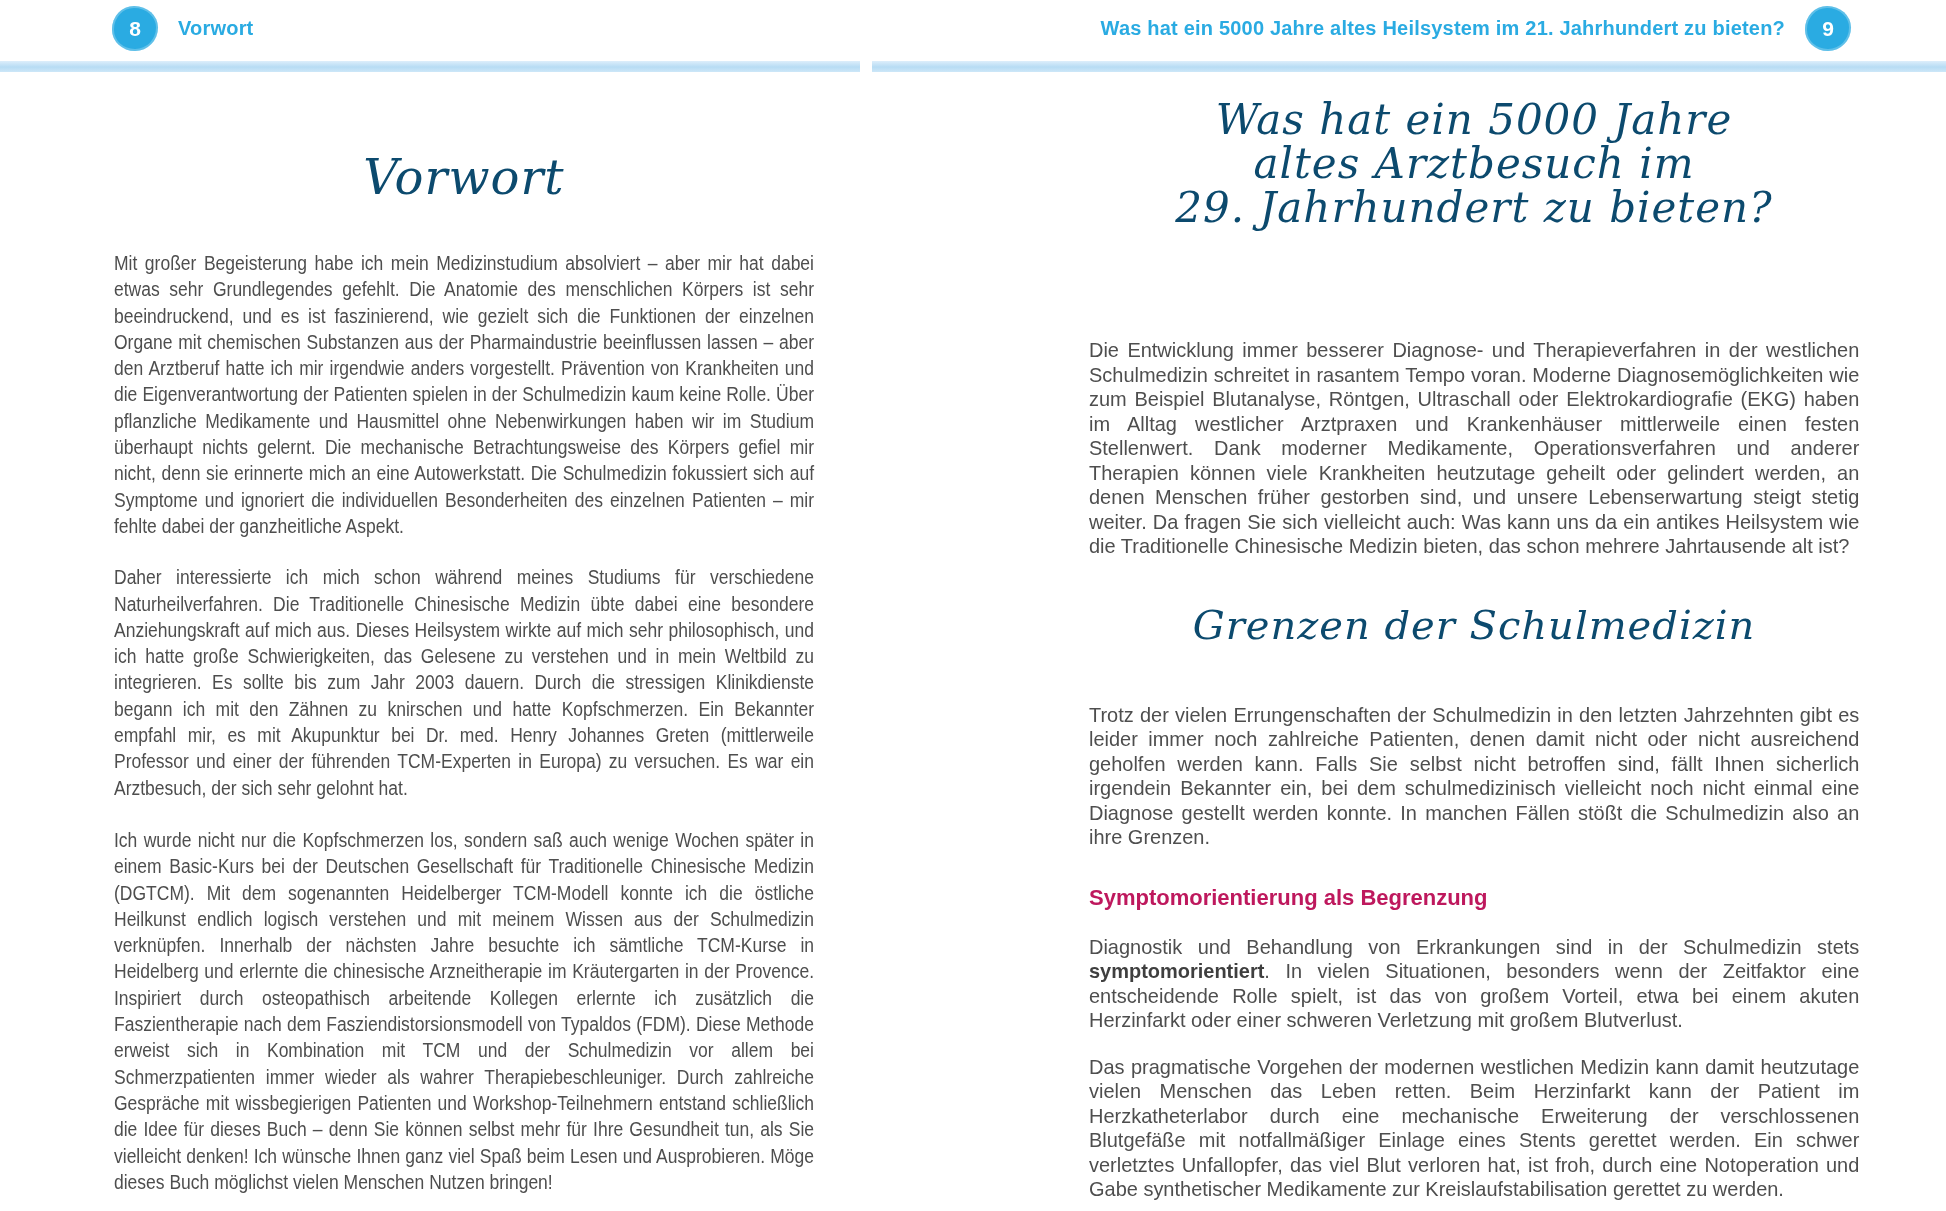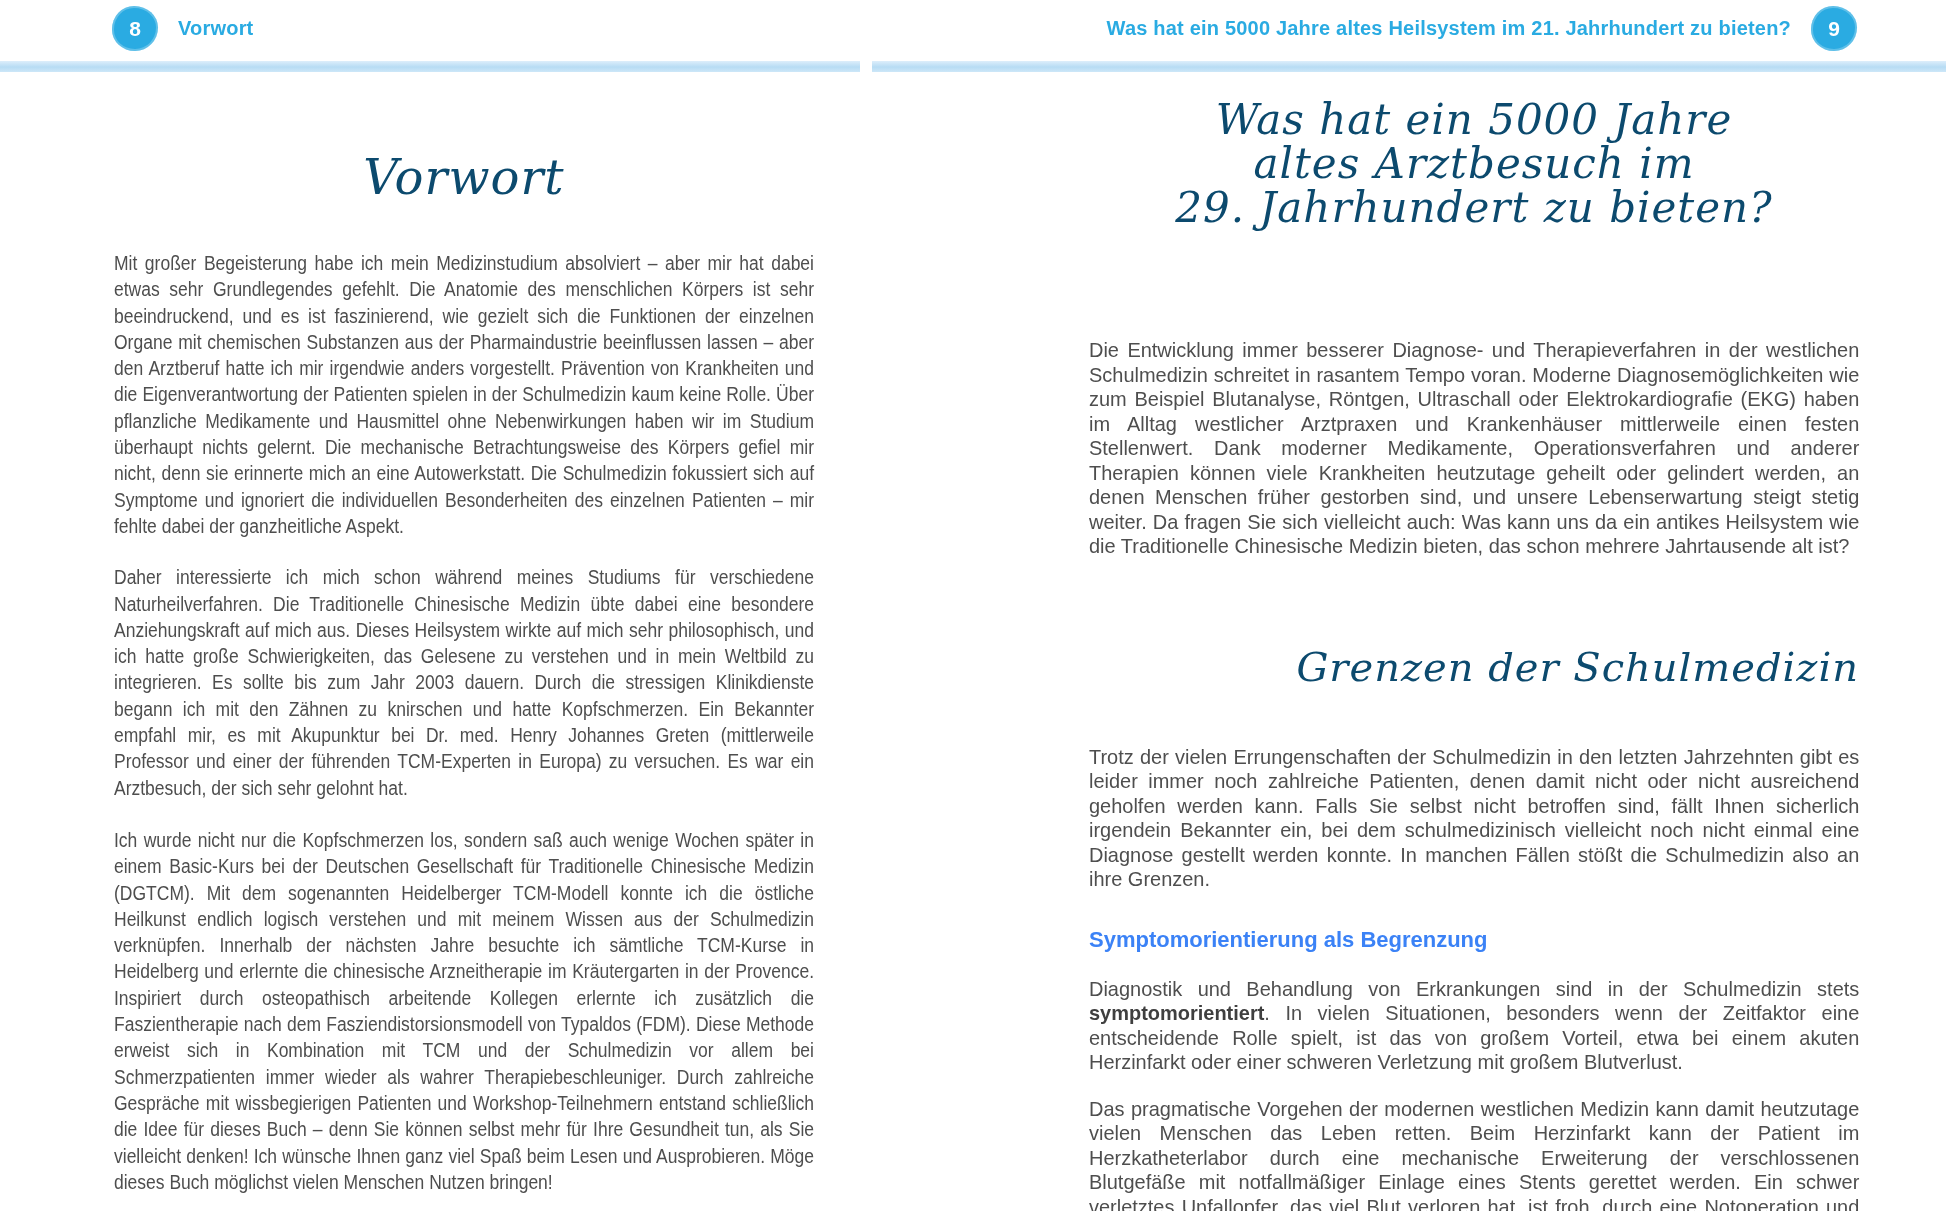"Was hat ein 5000 Jahre altes" .hdr-right { right: 89px -> 95px }
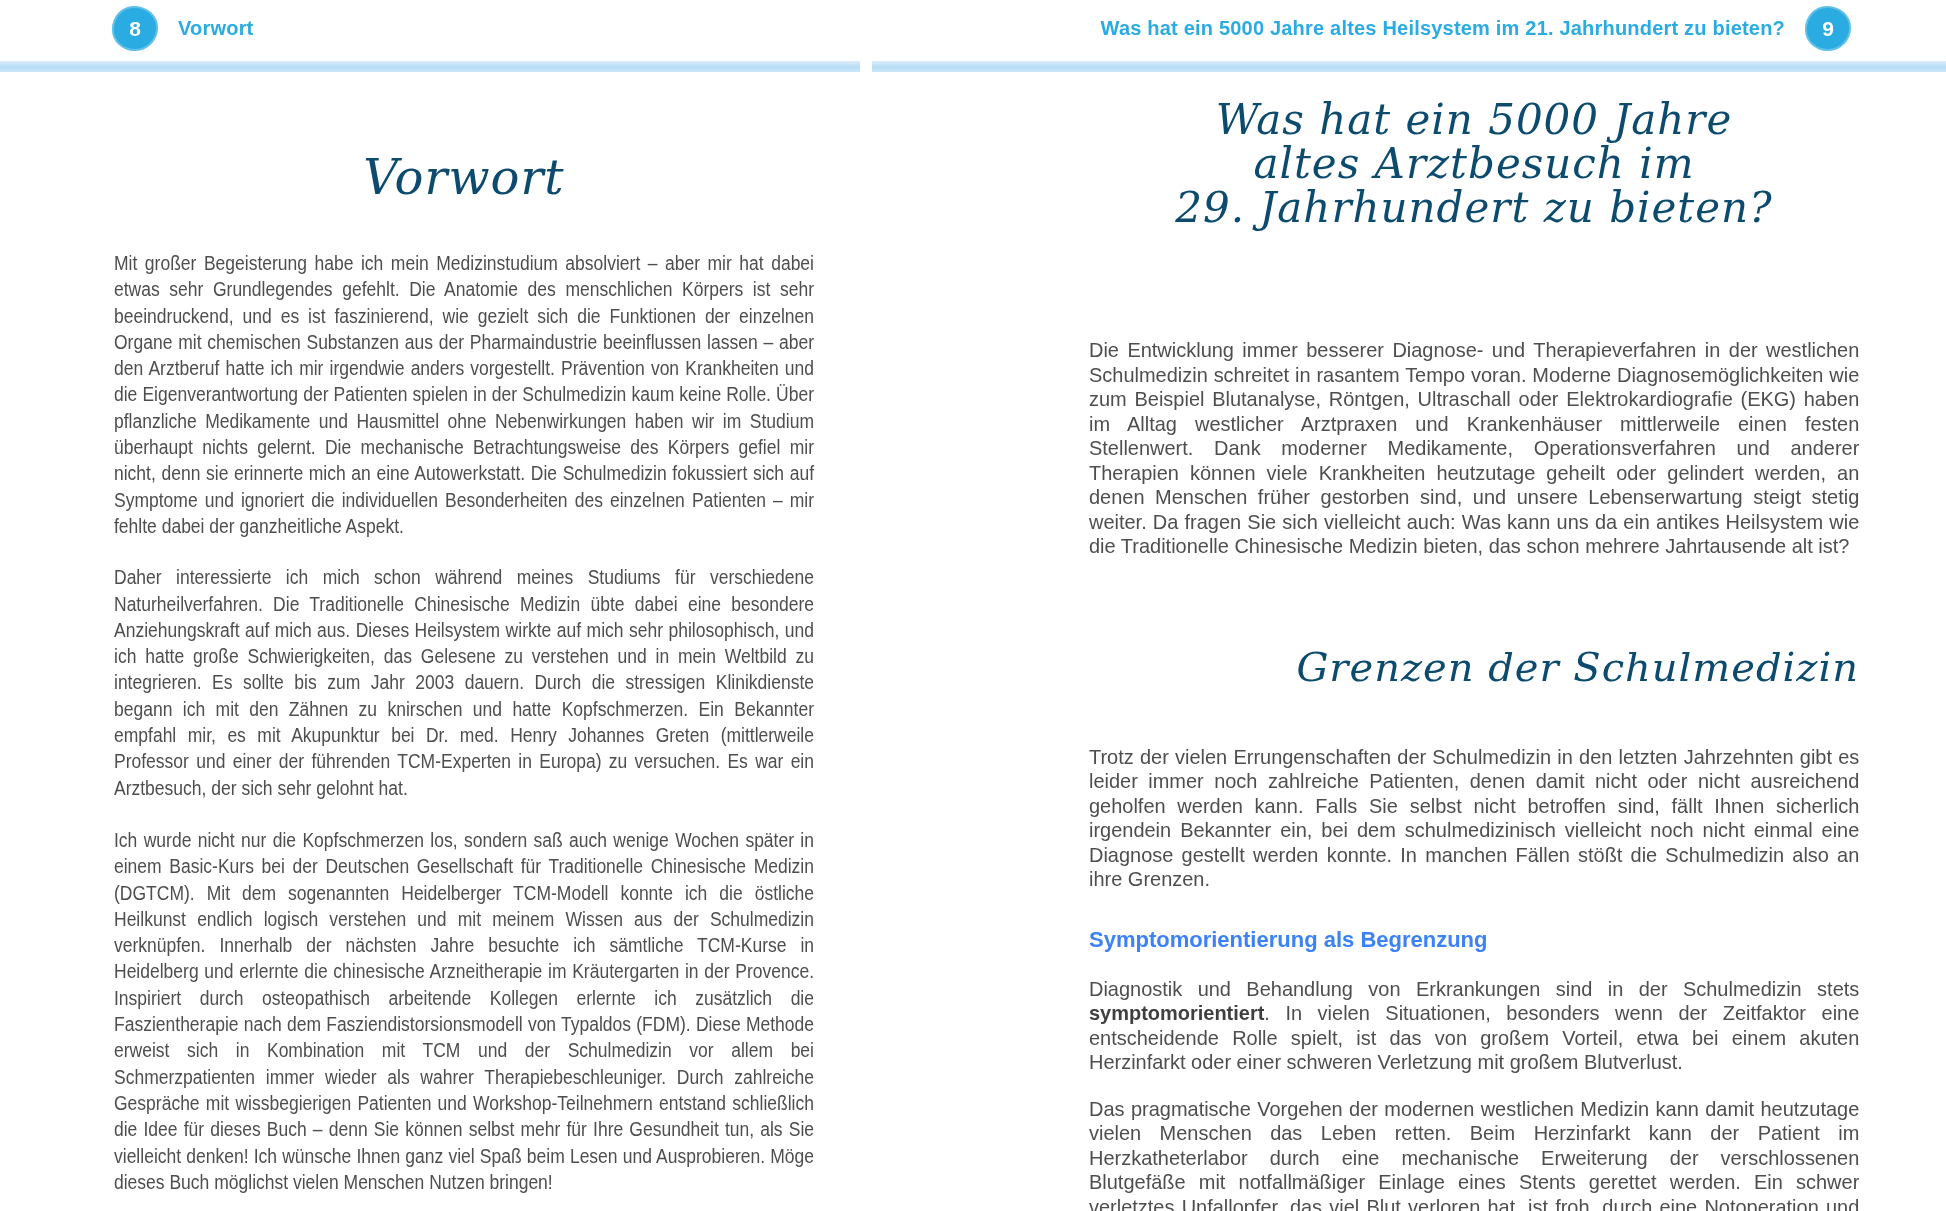"Grenzen der Schulmedizin" .script-h { margin-top: 80px -> 38px; text-align: right -> center }
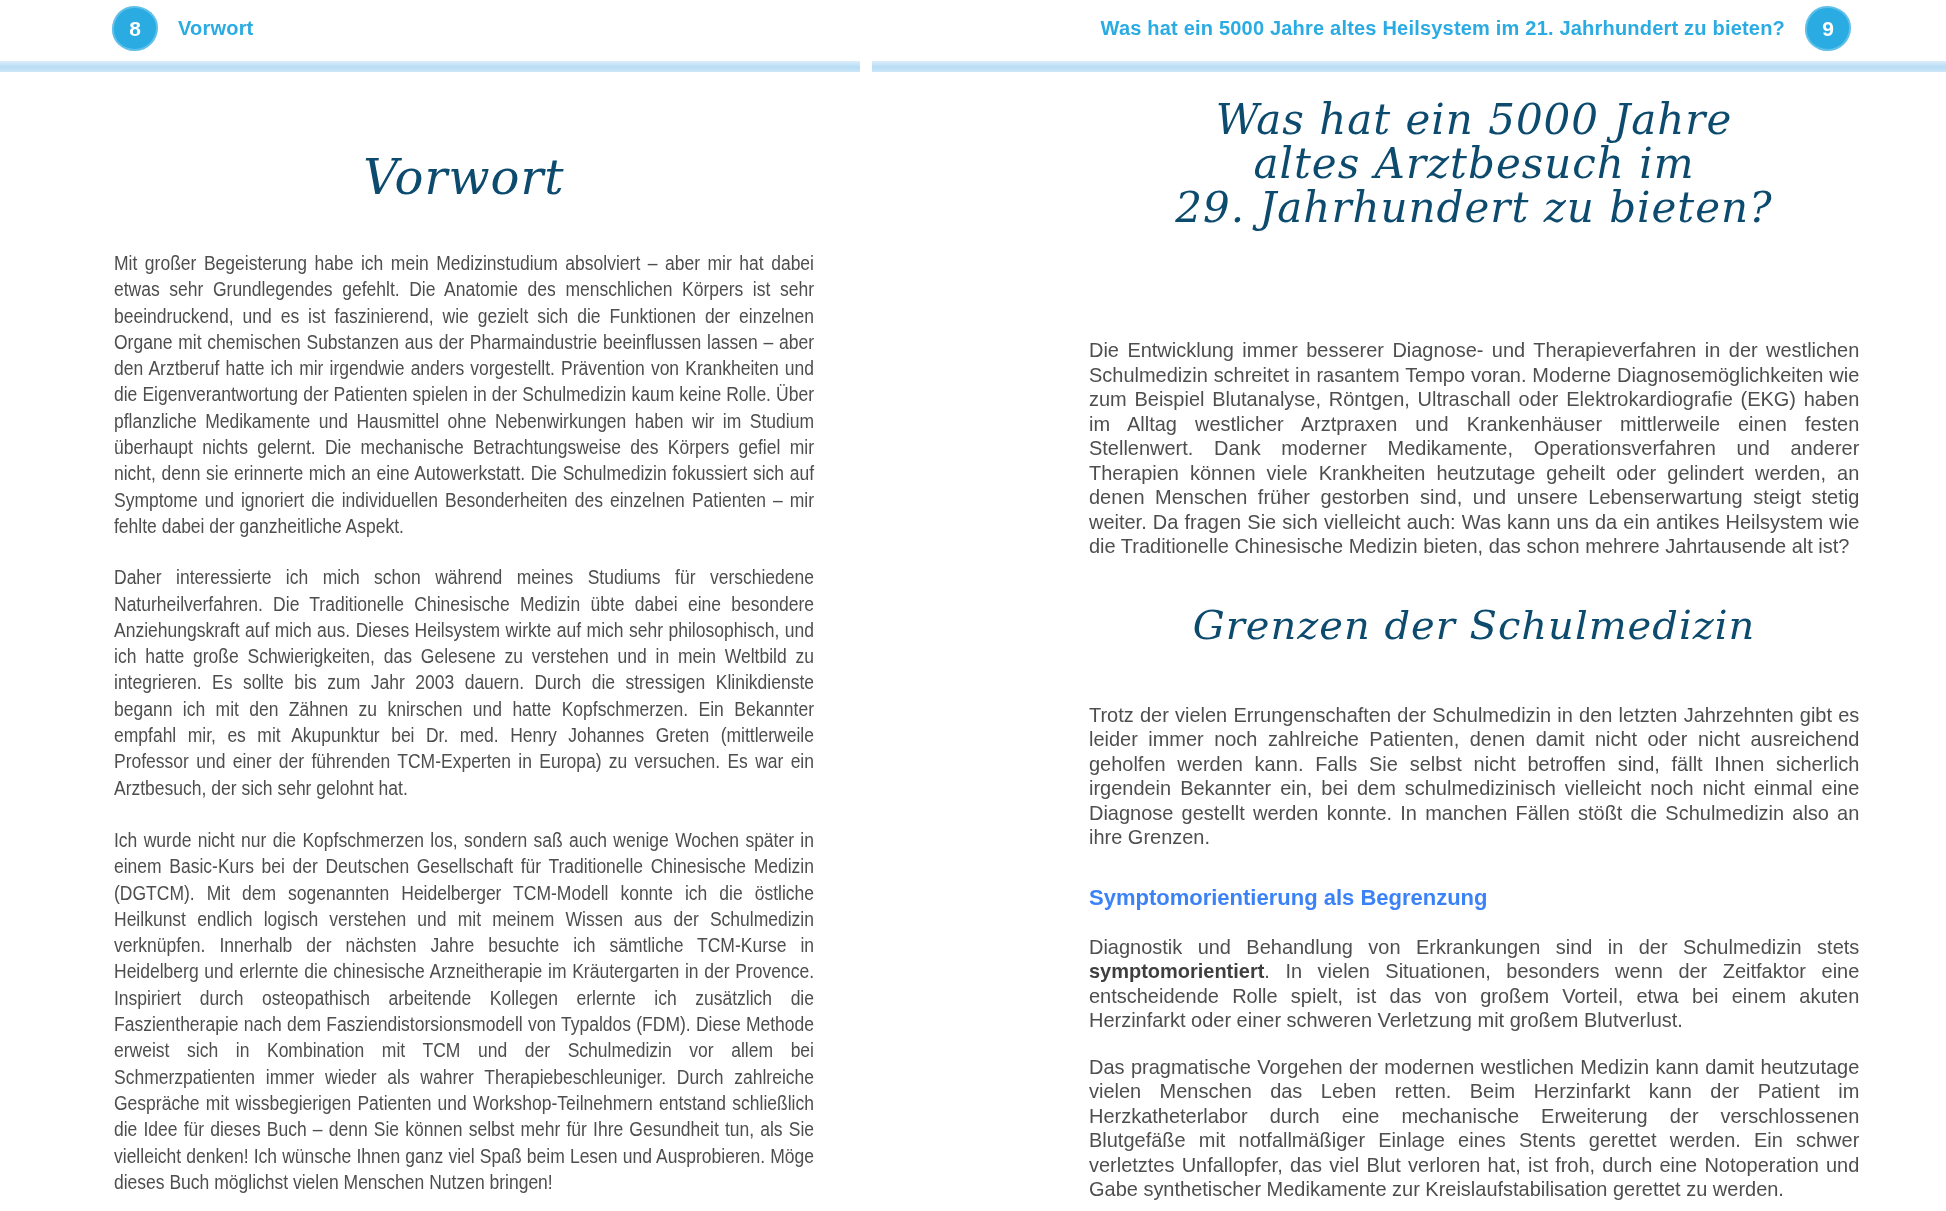"Symptomorientierung als Begrenzung" .sub-h { color: #3b82f6 -> #be185d }
